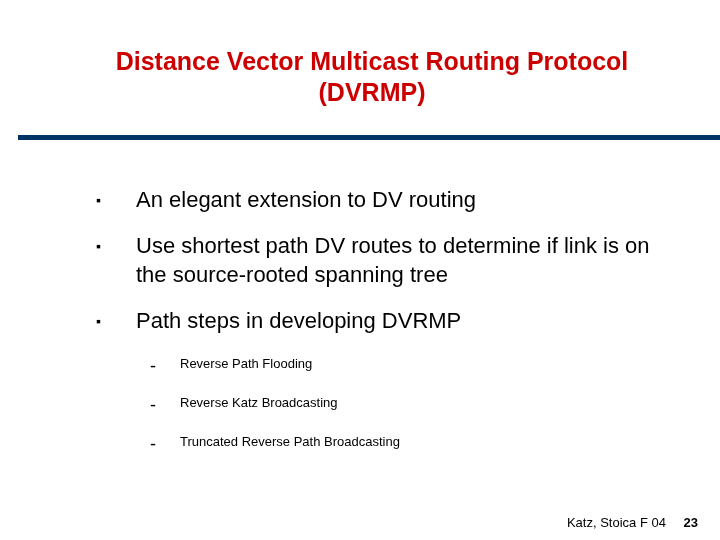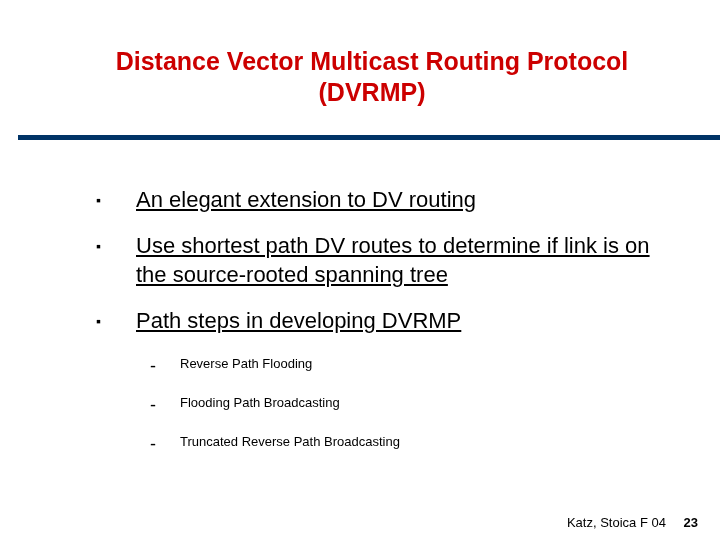"An elegant extension to DV" .bullet-text { text-decoration: underline -> none }
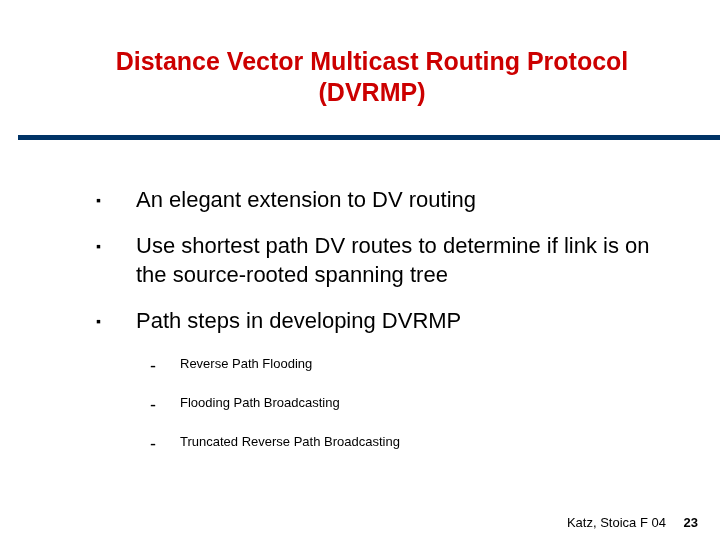"Flooding Path Broadcasting" span.sub-text { text: Flooding Path -> Reverse Katz }
